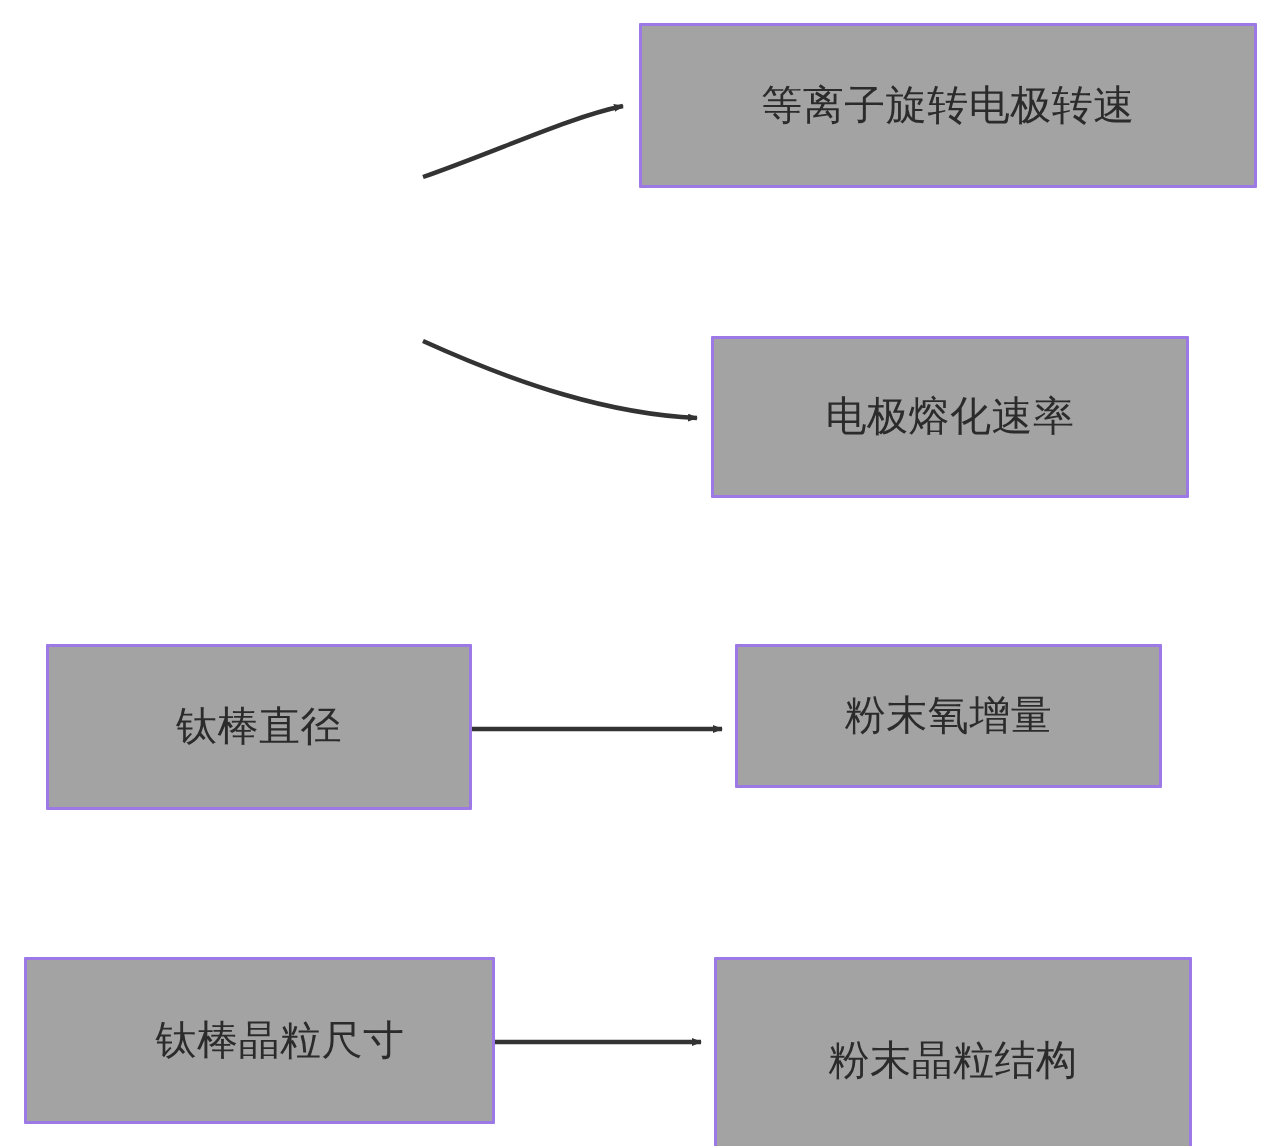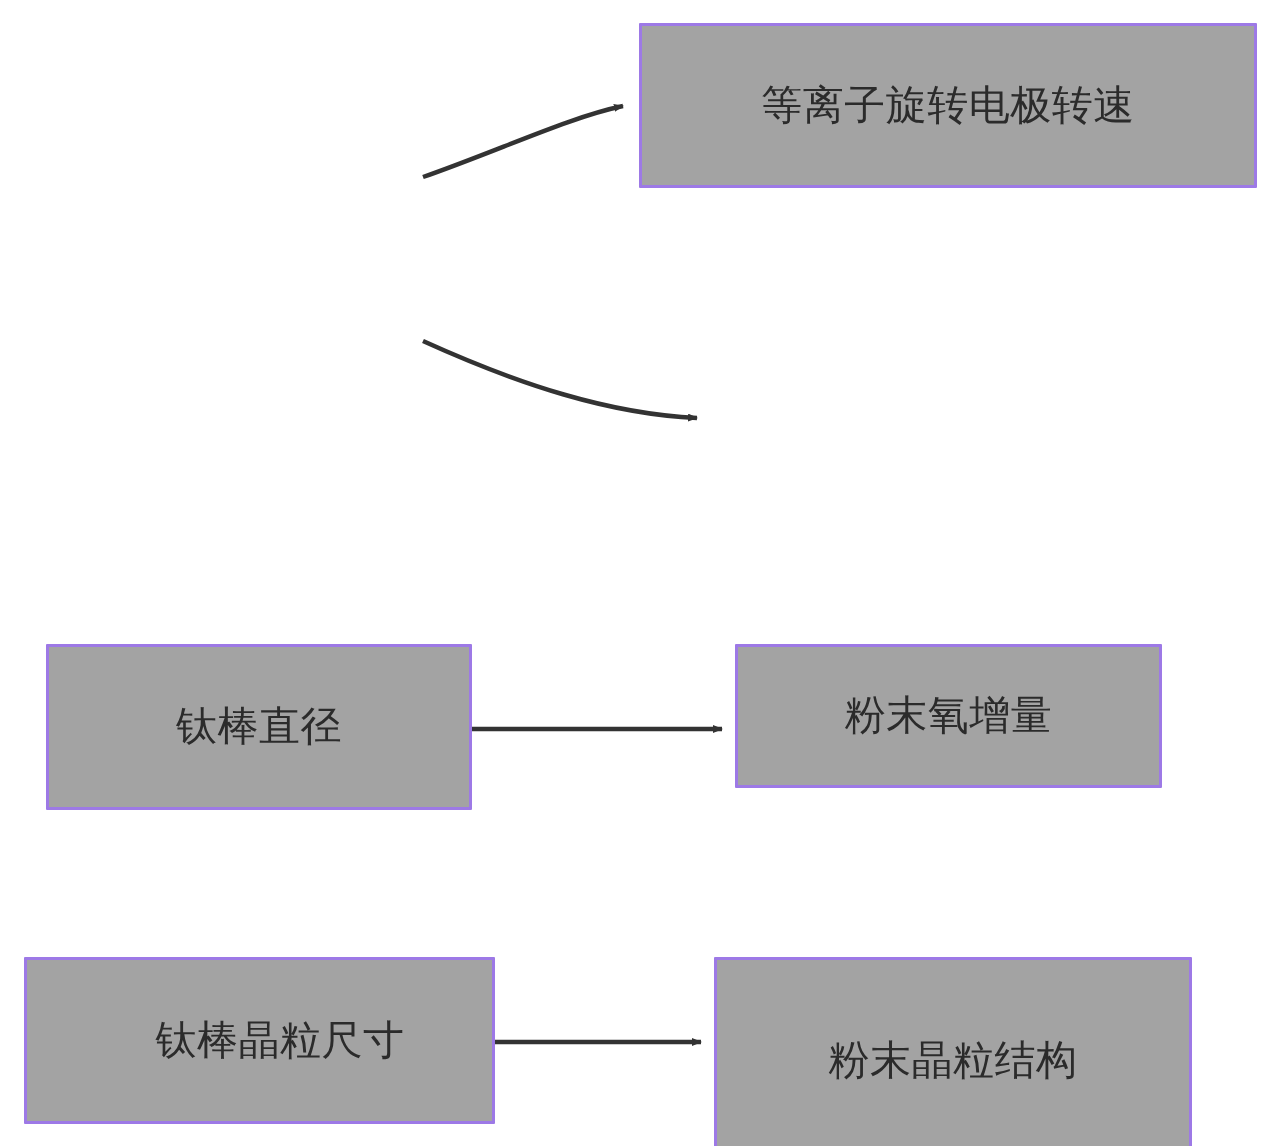"电极熔化速率" div.node { html: none -> <div> <span>电极熔化速率</span> </div> }
